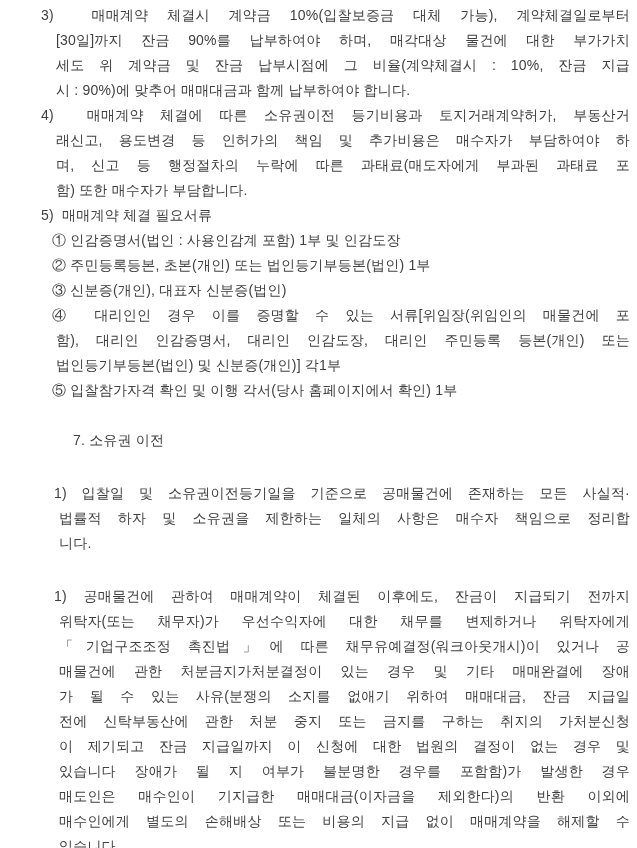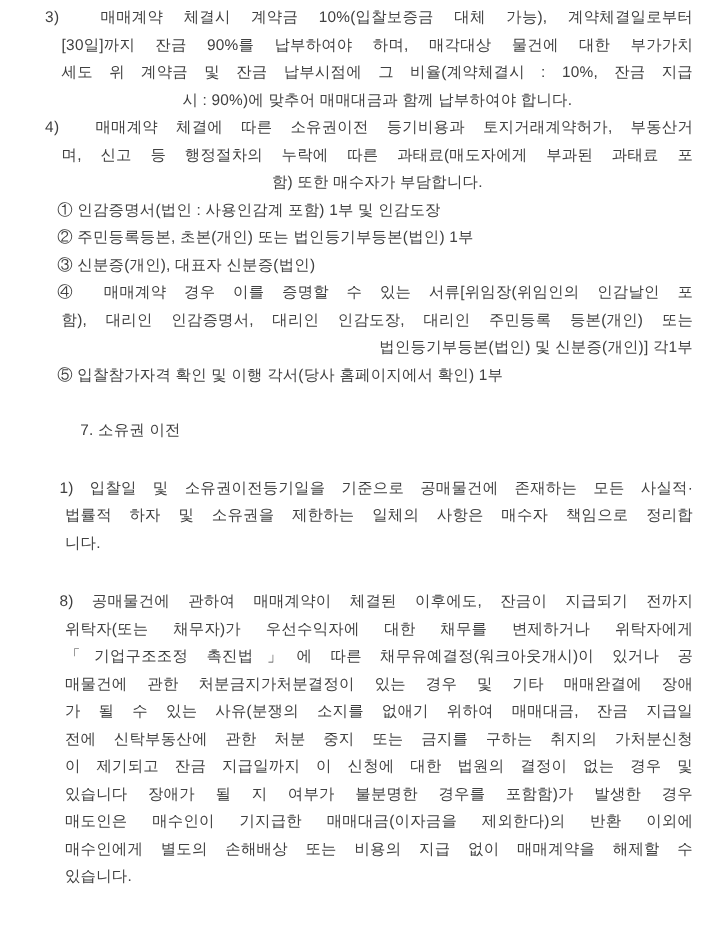"시 : 90%)에 맞추어 매매대금과" .num-r { text-align: center -> none }
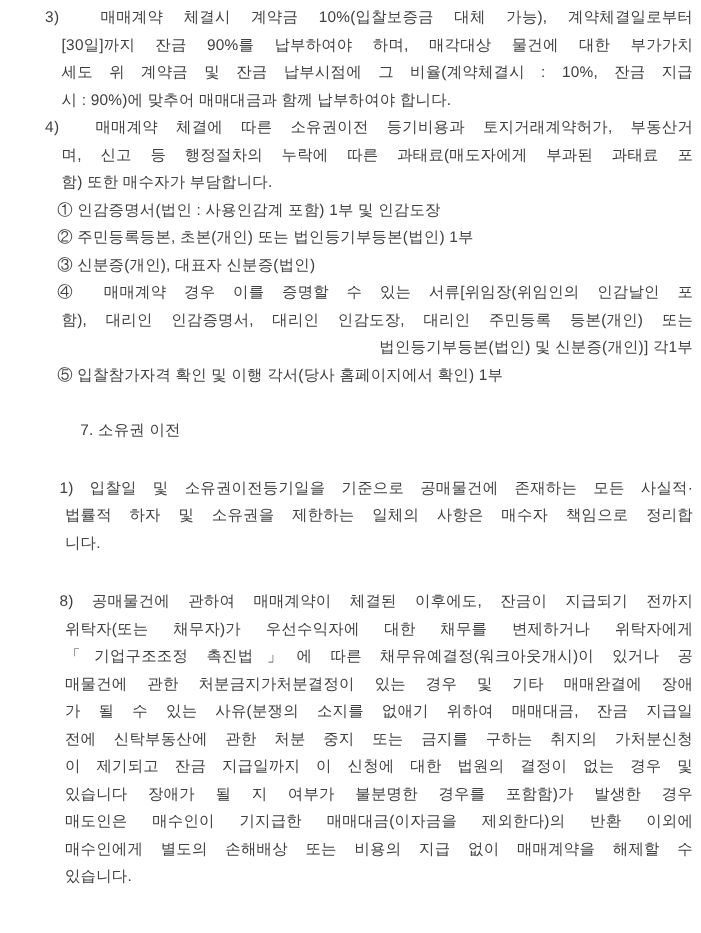"래신고, 용도변경 등 인허가의 책임" div.ln { html: none -> <div>래신고, 용도변경 등 인허가의 책임 및 추가비용은 매수자가 부담하여야 하</div> }
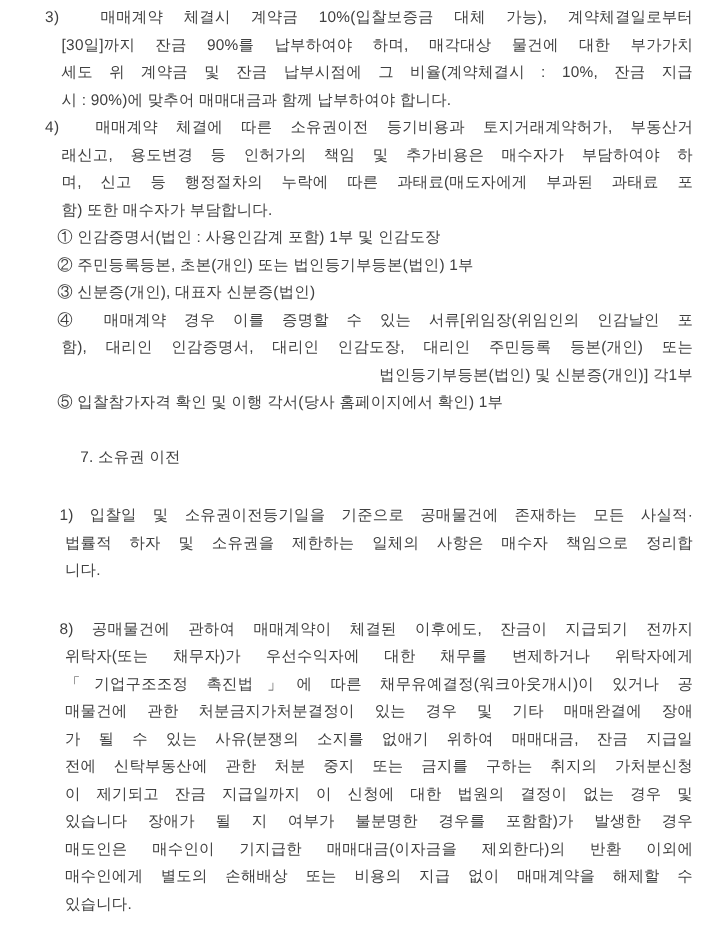"5) 매매계약 체결 필요서류" div { html: none -> <div> <div>5)&nbsp; 매매계약 체결 필요서류</div> </div> }
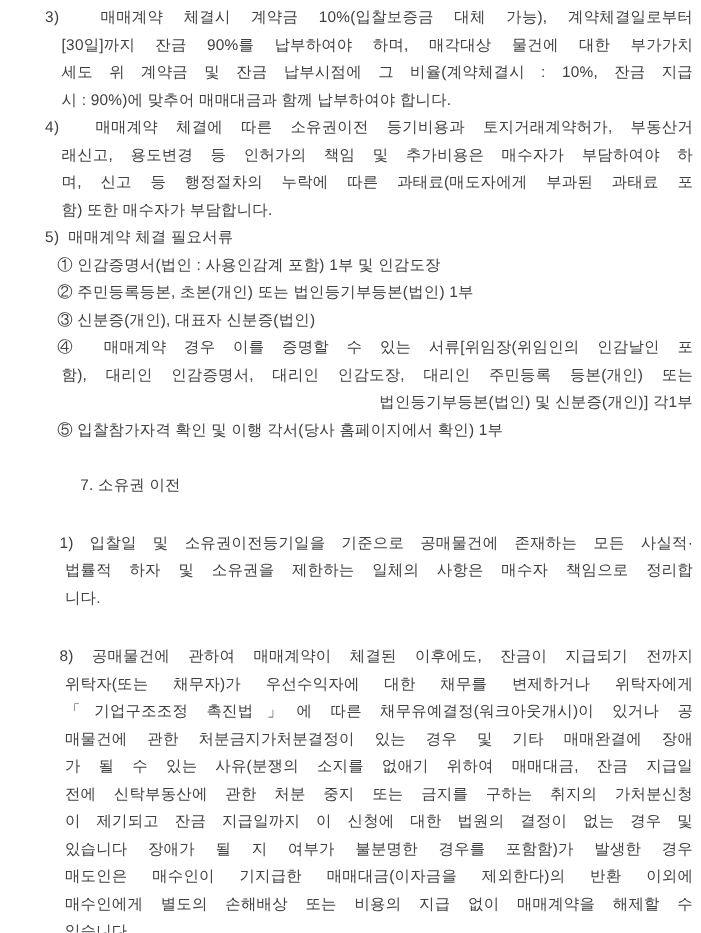"④ 매매계약 경우 이를 증명할" div.ln { text: 매매계약 경우 이를 증명할 수 있는 서류[위임장(위임인의 인감날인 -> 대리인인 경우 이를 증명할 수 있는 서류[위임장(위임인의 매물건에 }
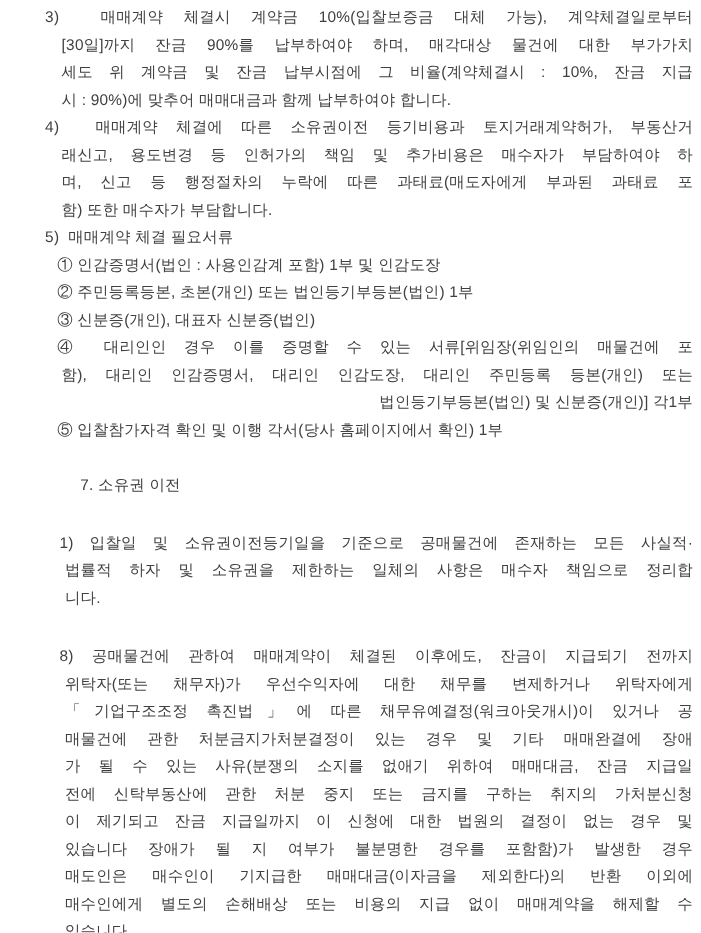"법인등기부등본(법인) 및 신분증(개인)] 각1부" .circ-r { text-align: right -> none }
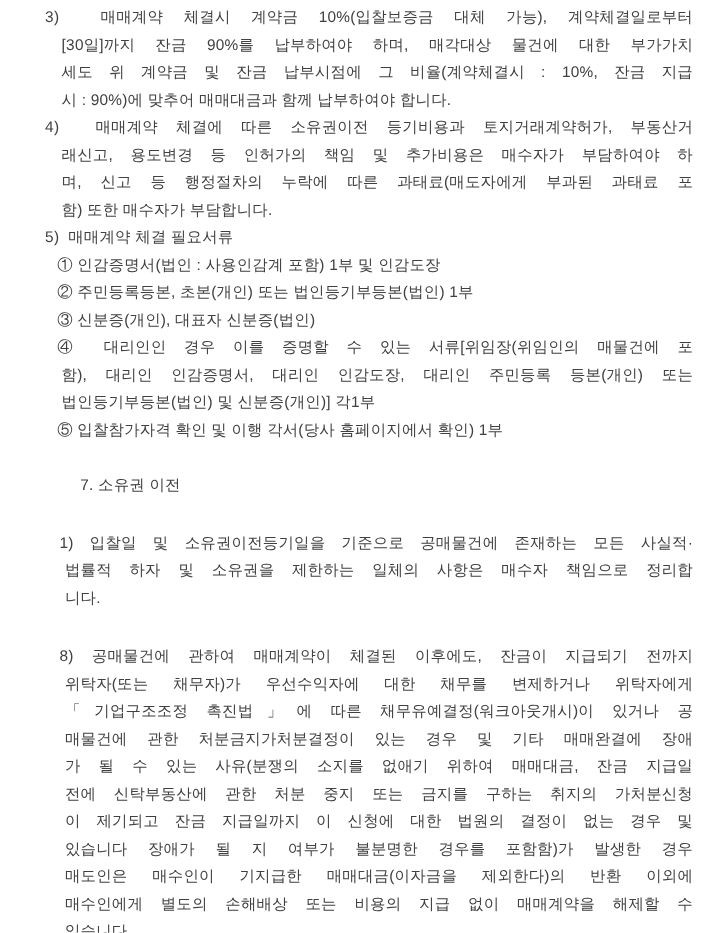"8) 공매물건에 관하여 매매계약이 체결된" div.ln { text: 8 -> 1 }
